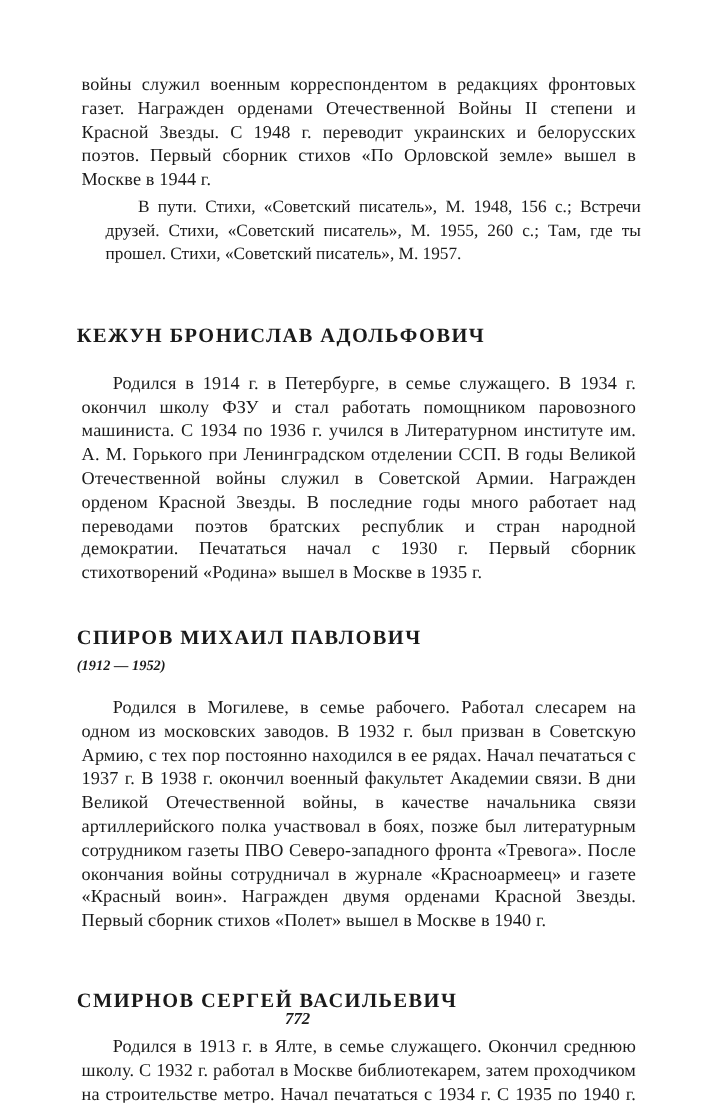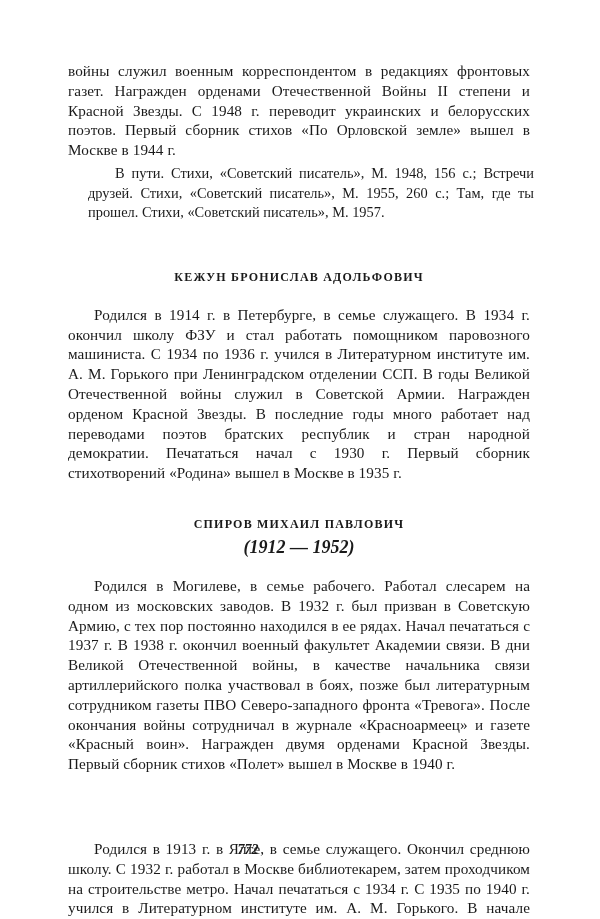"КЕЖУН БРОНИСЛАВ АДОЛЬФОВИЧ" .heading { font-size: 12px -> 17px; text-align: center -> none }
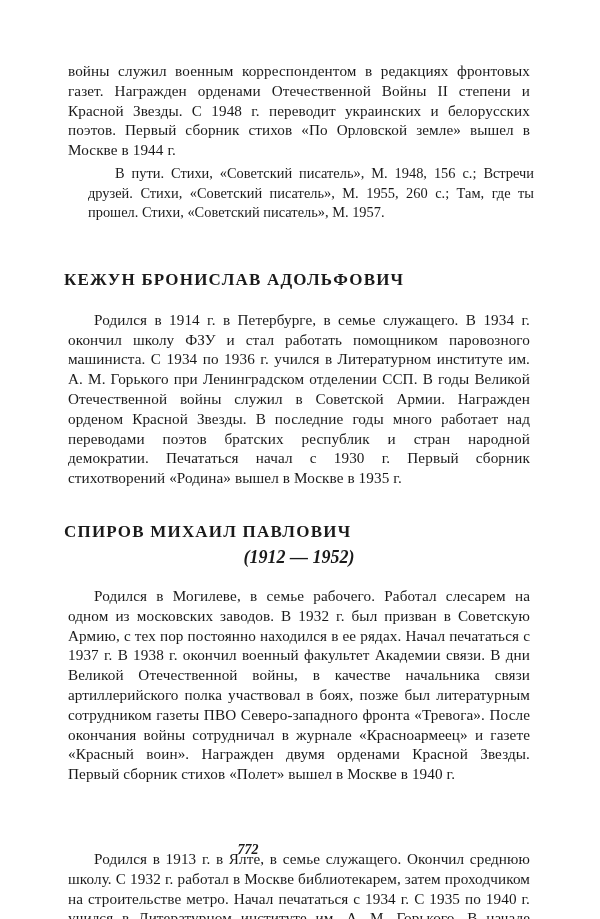"(1912 — 1952)" .dates { font-size: 18px -> 12px; text-align: center -> left }
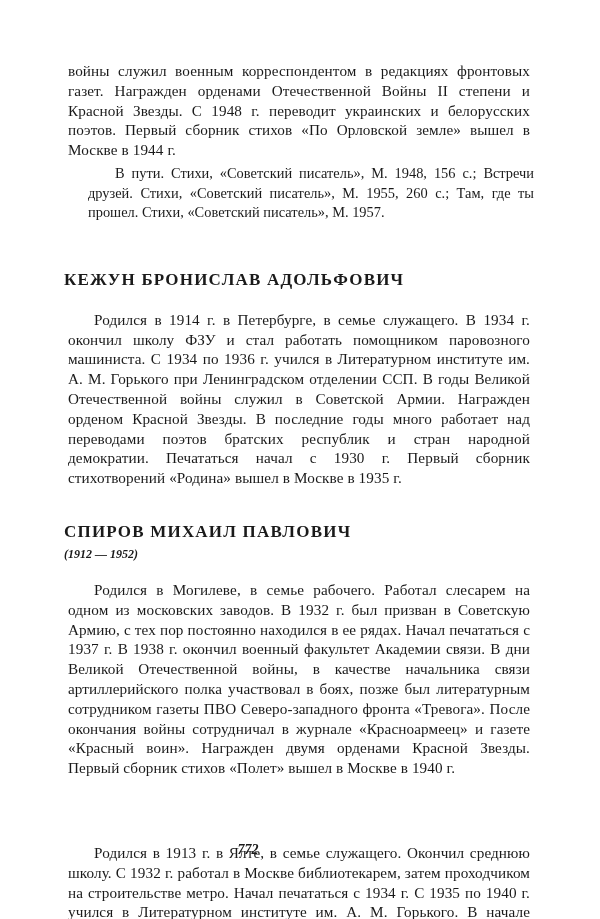"СМИРНОВ СЕРГЕЙ ВАСИЛЬЕВИЧ" p.heading { html: none -> <p>СМИРНОВ СЕРГЕЙ ВАСИЛЬЕВИЧ</p> }
